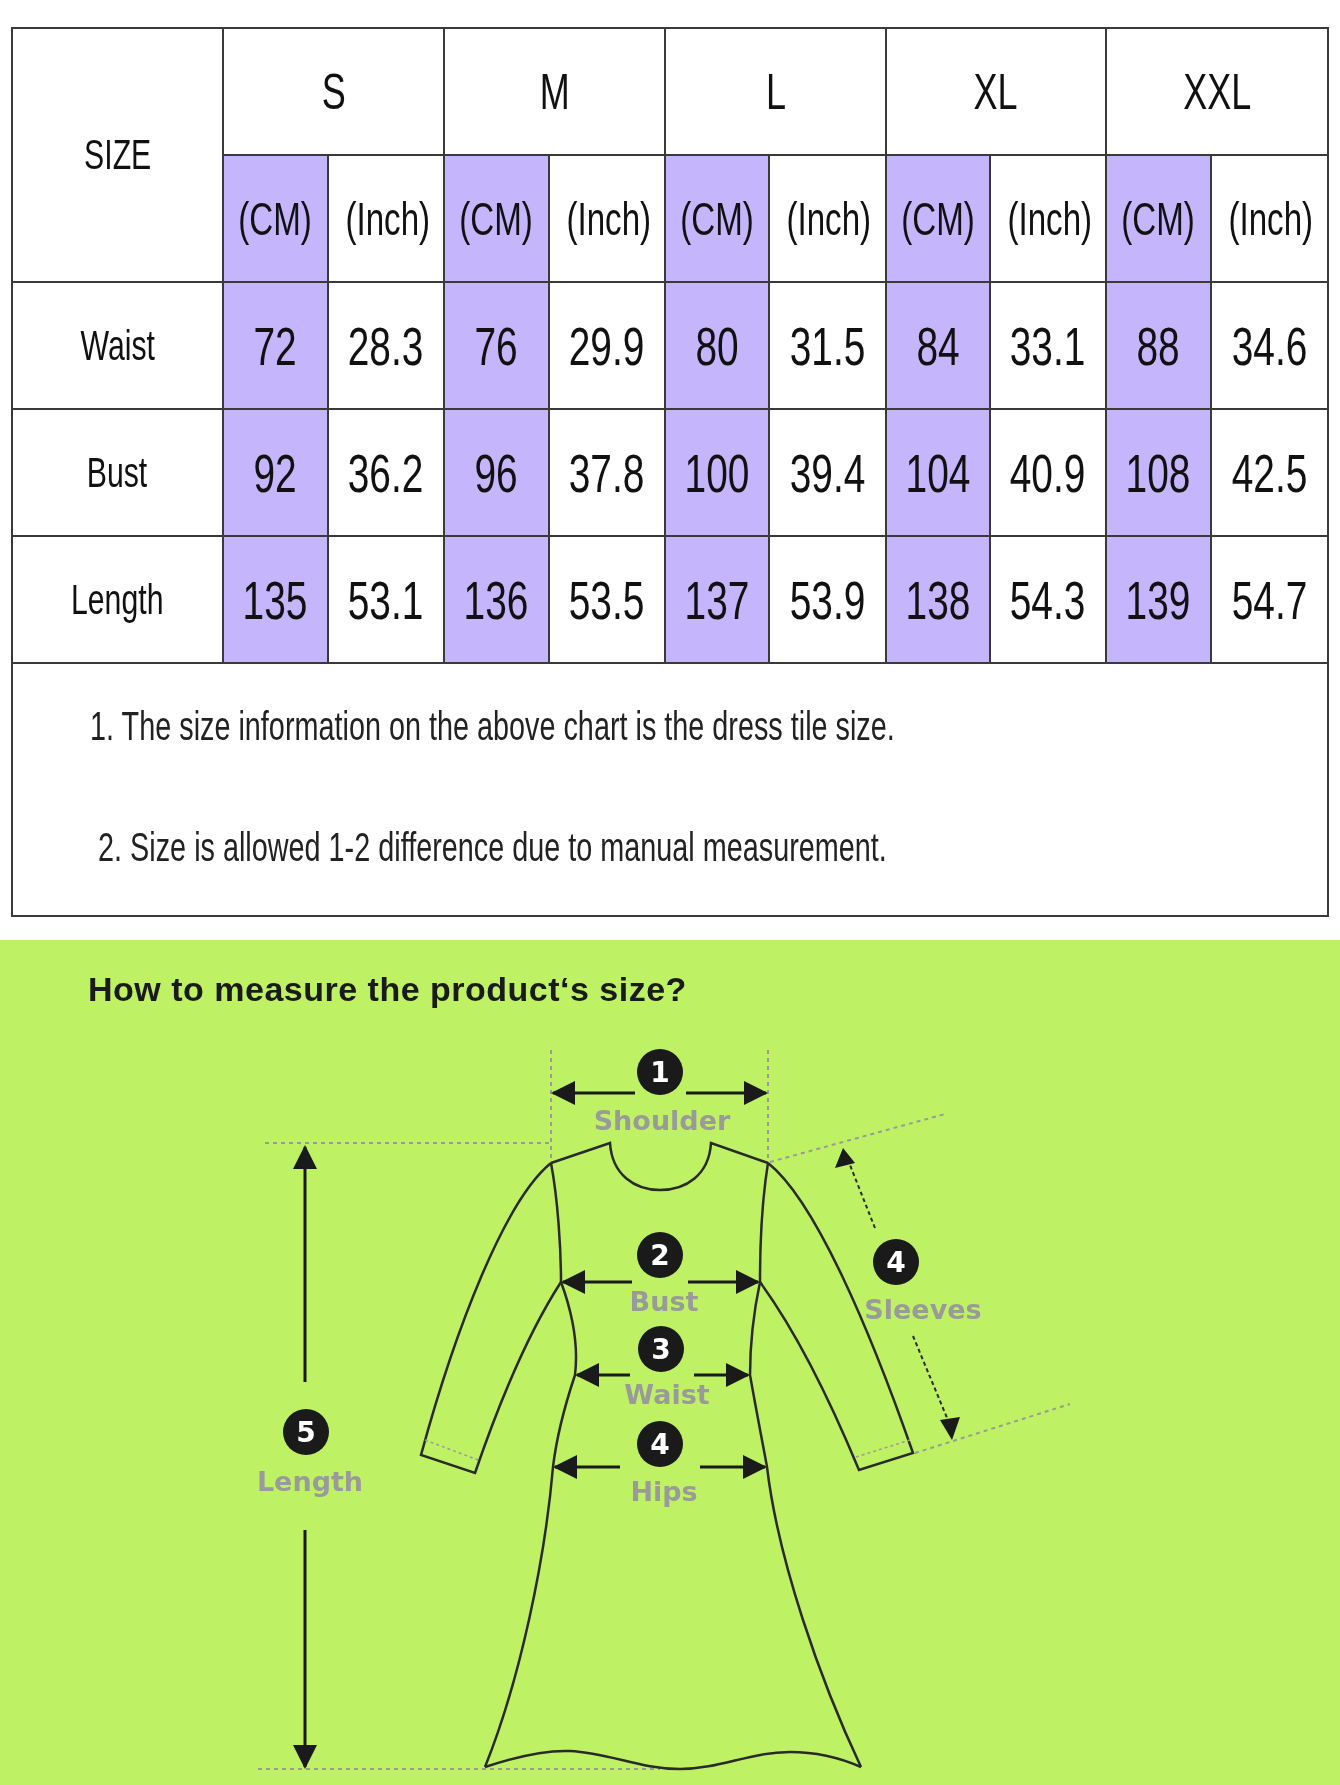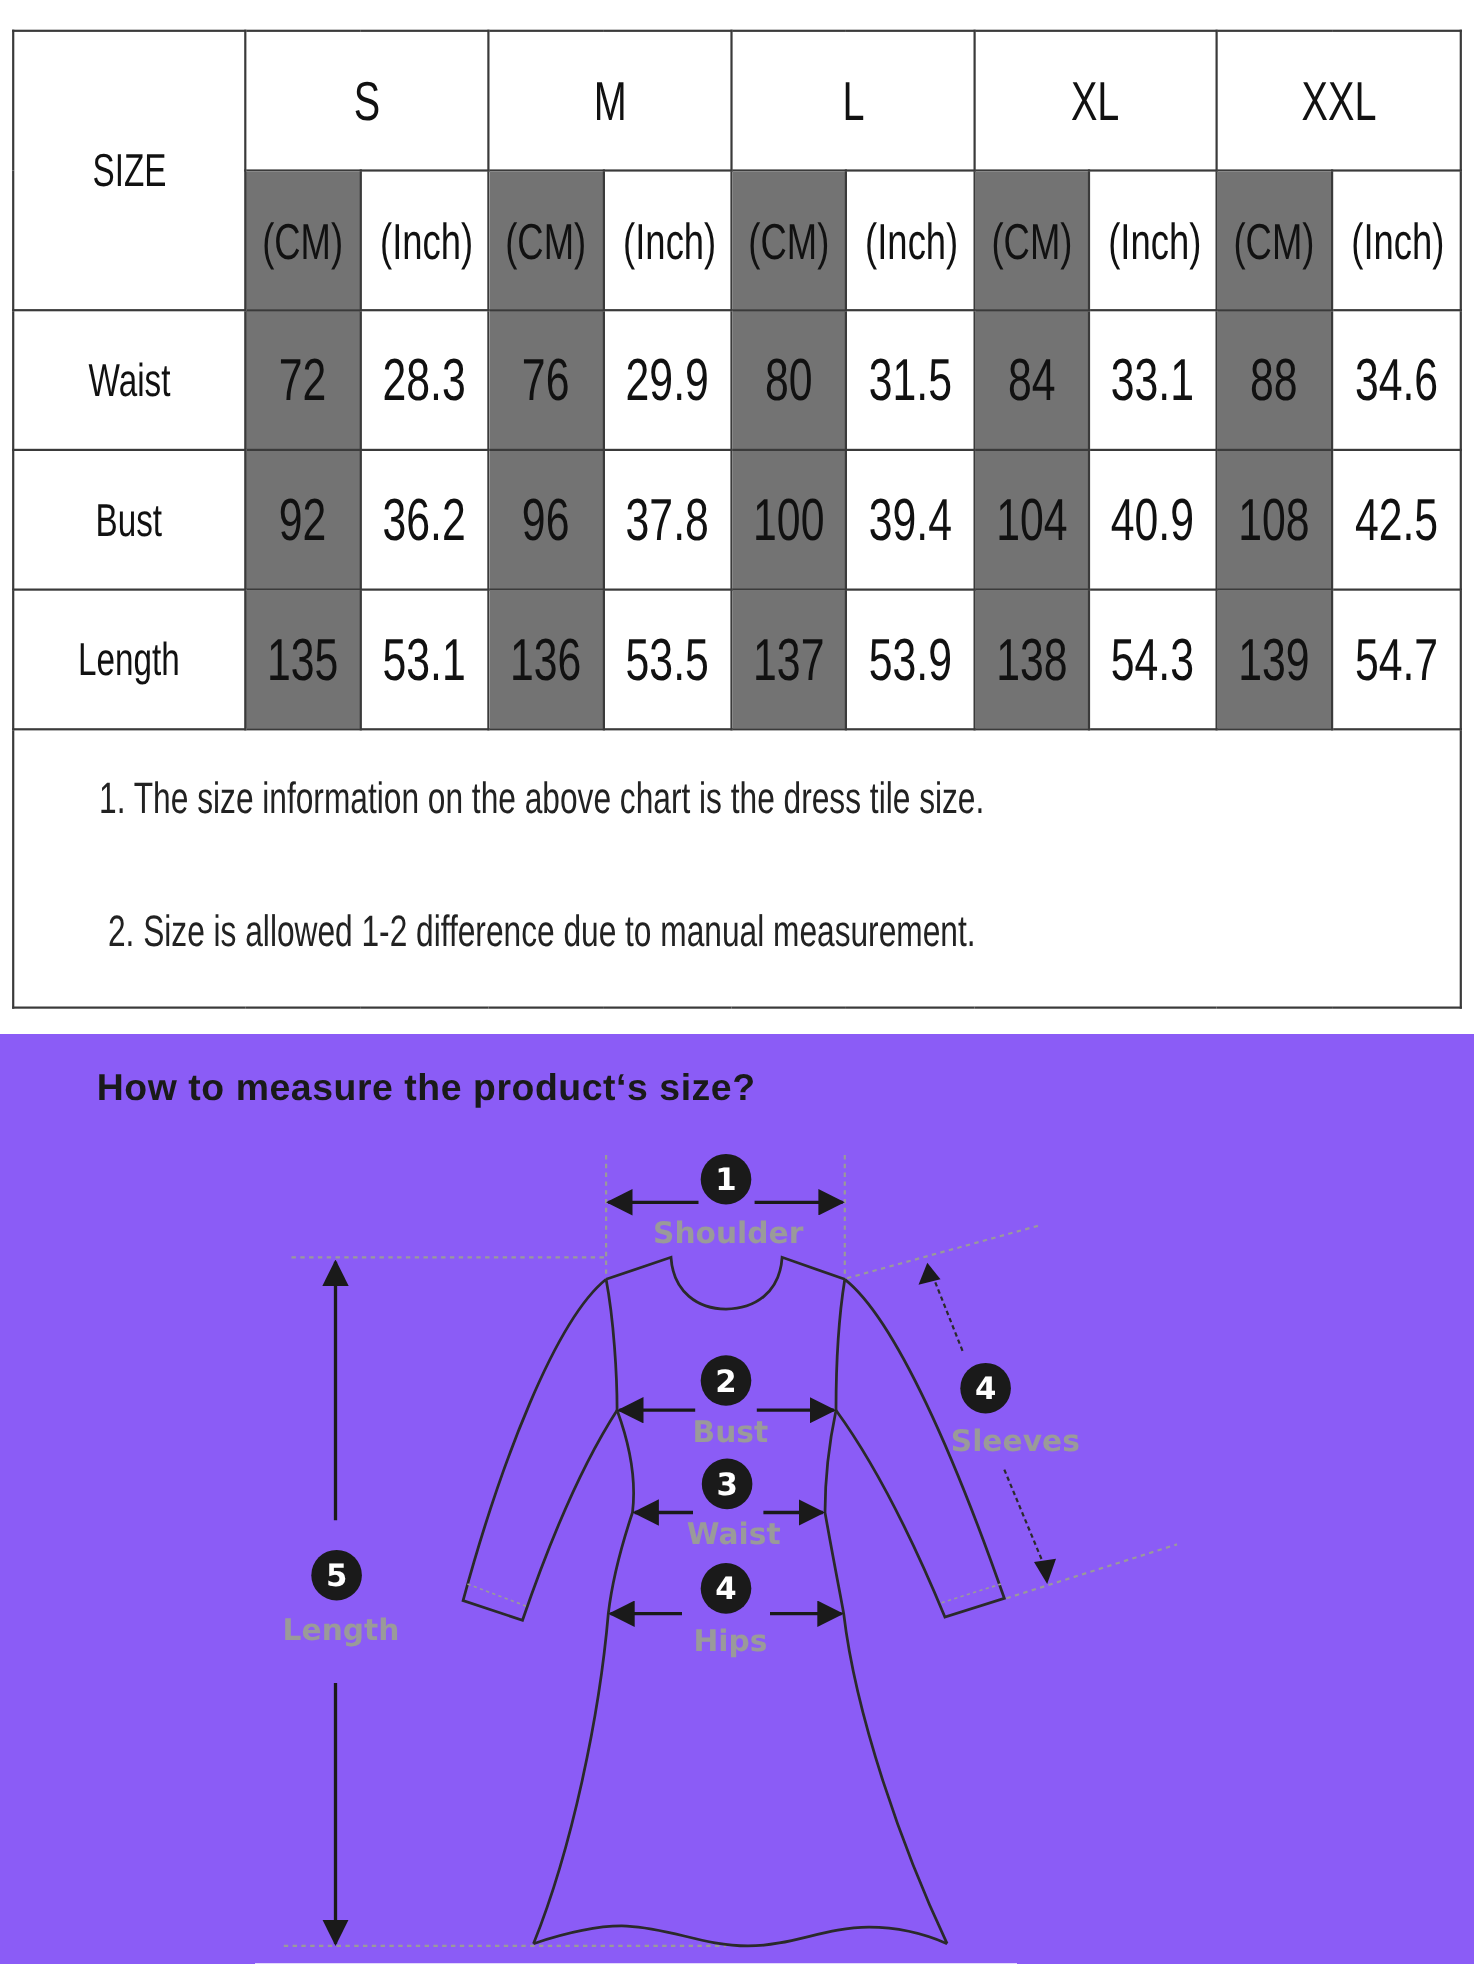"(CM)" .shade { background: #737373 -> #c4b5fd }
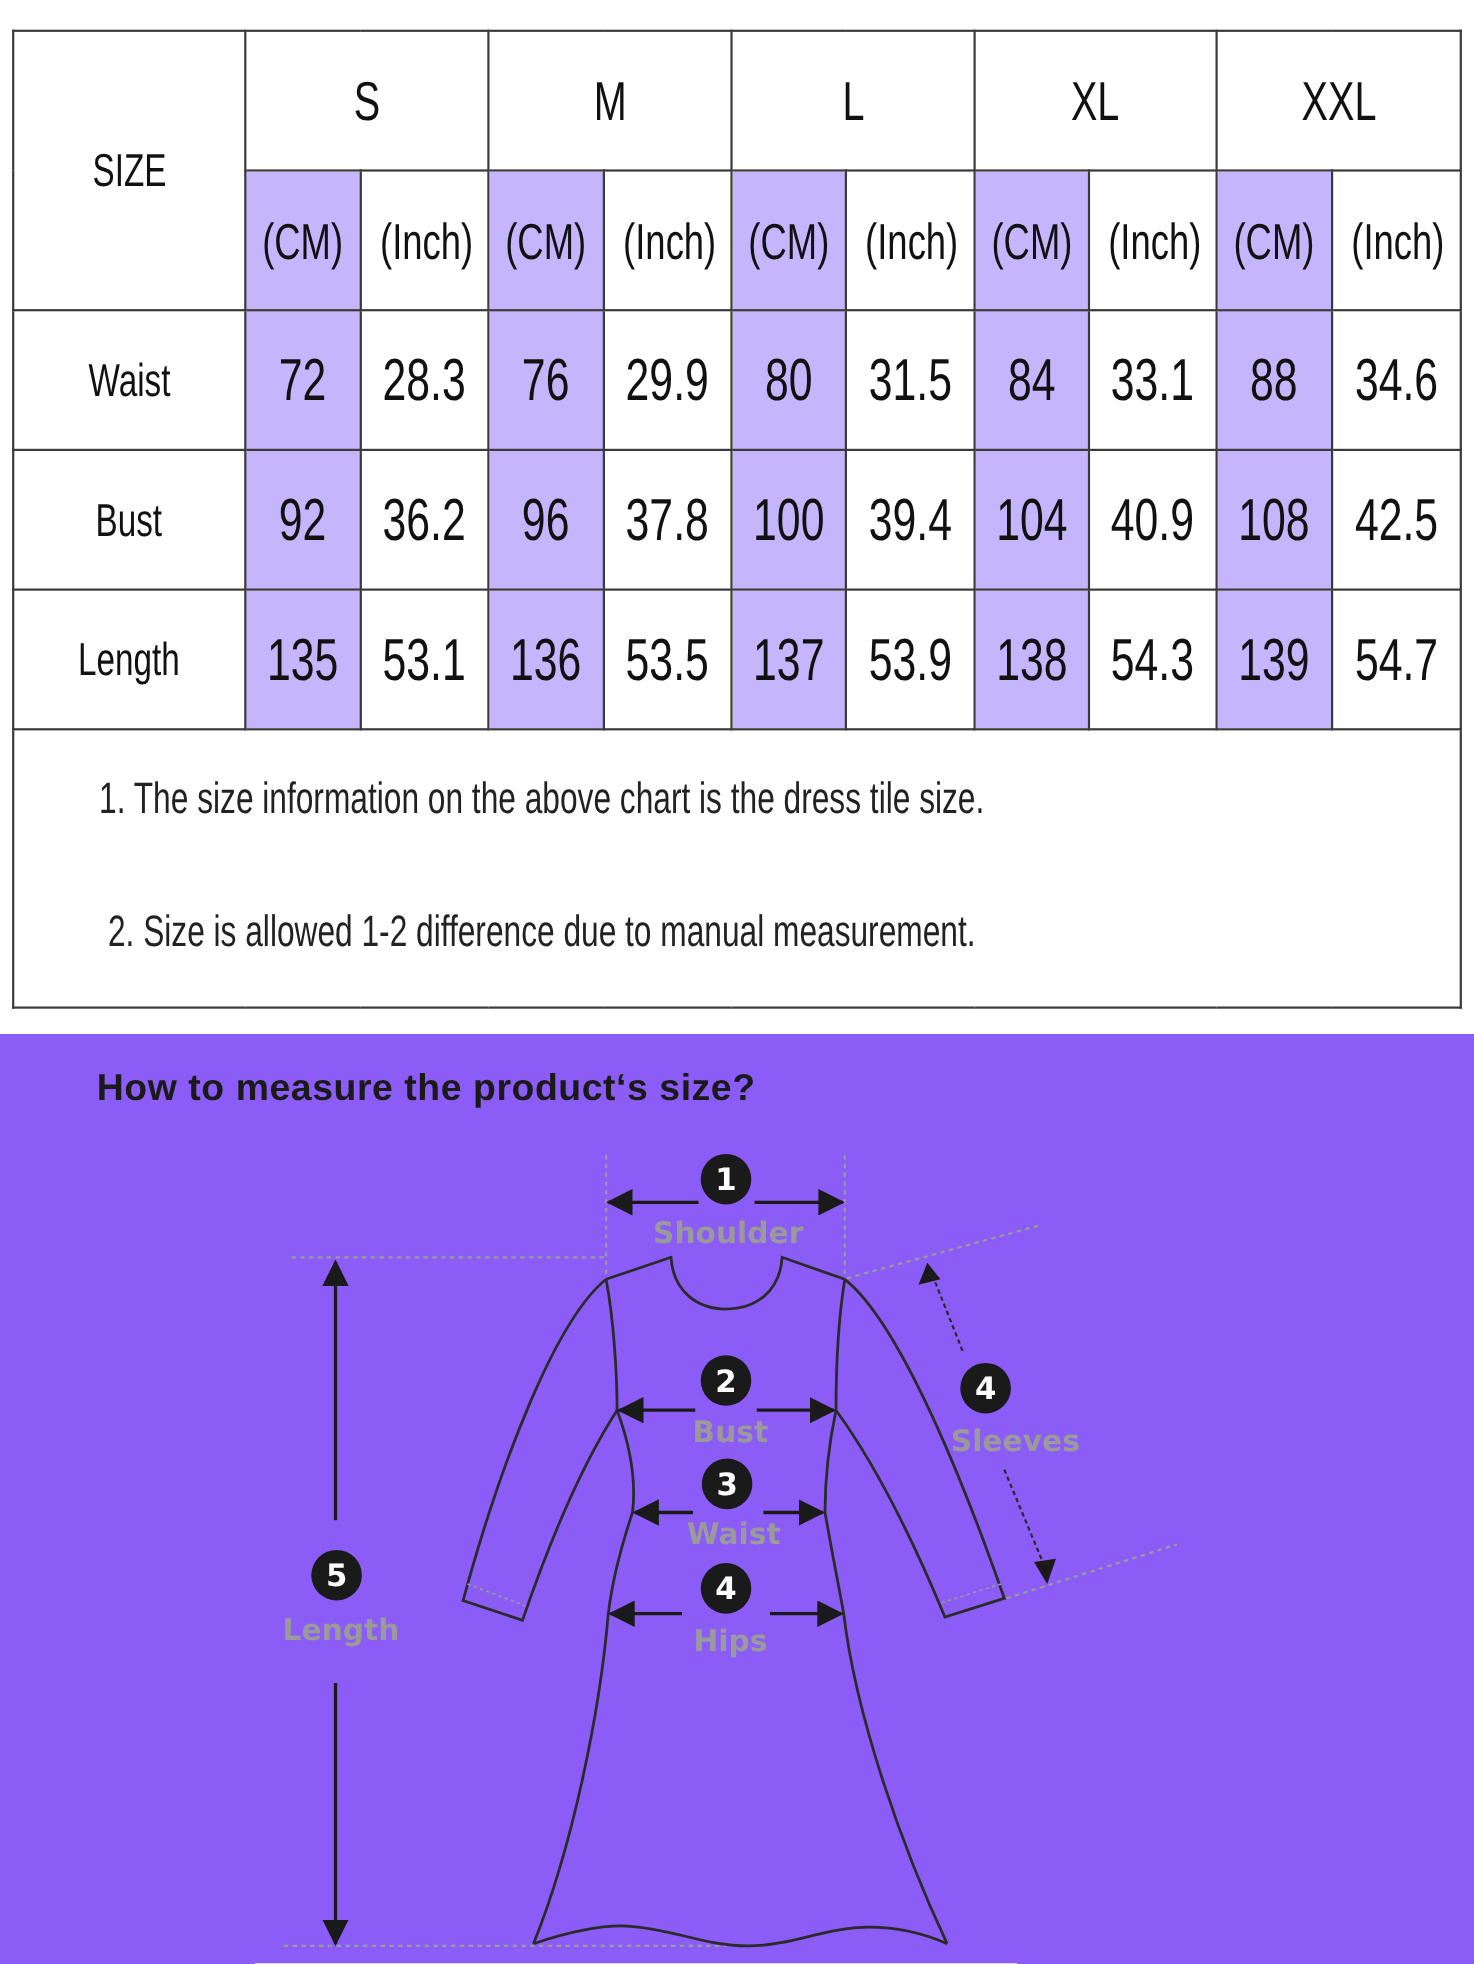"How to measure the product‘s" .guide { background: #8b5cf6 -> #bef264 }
